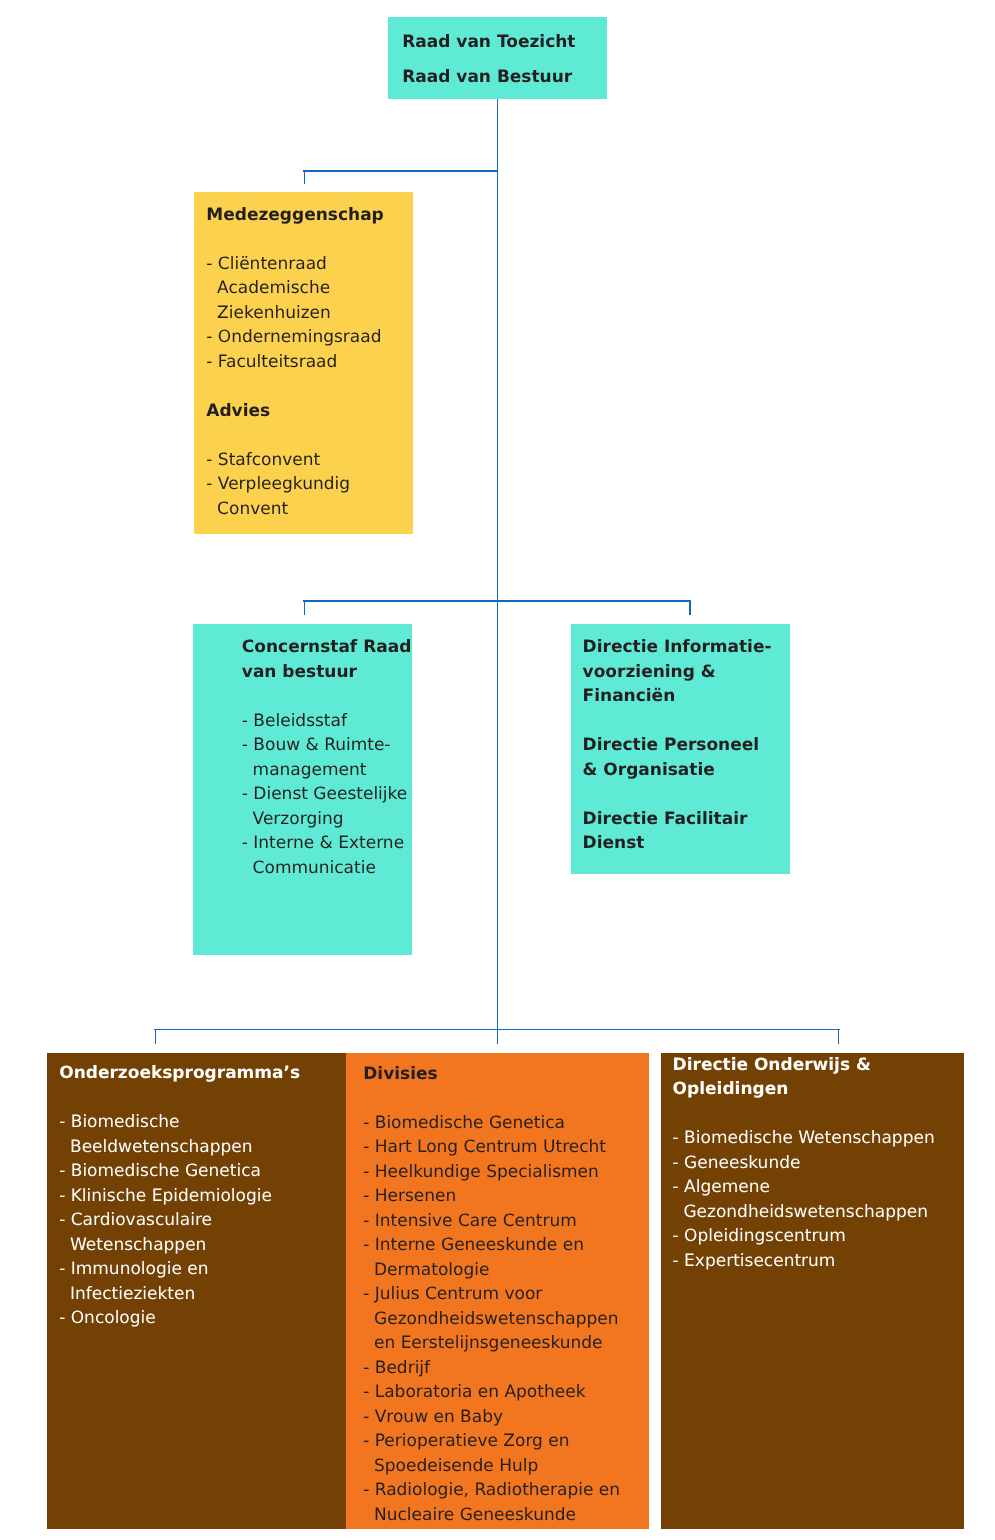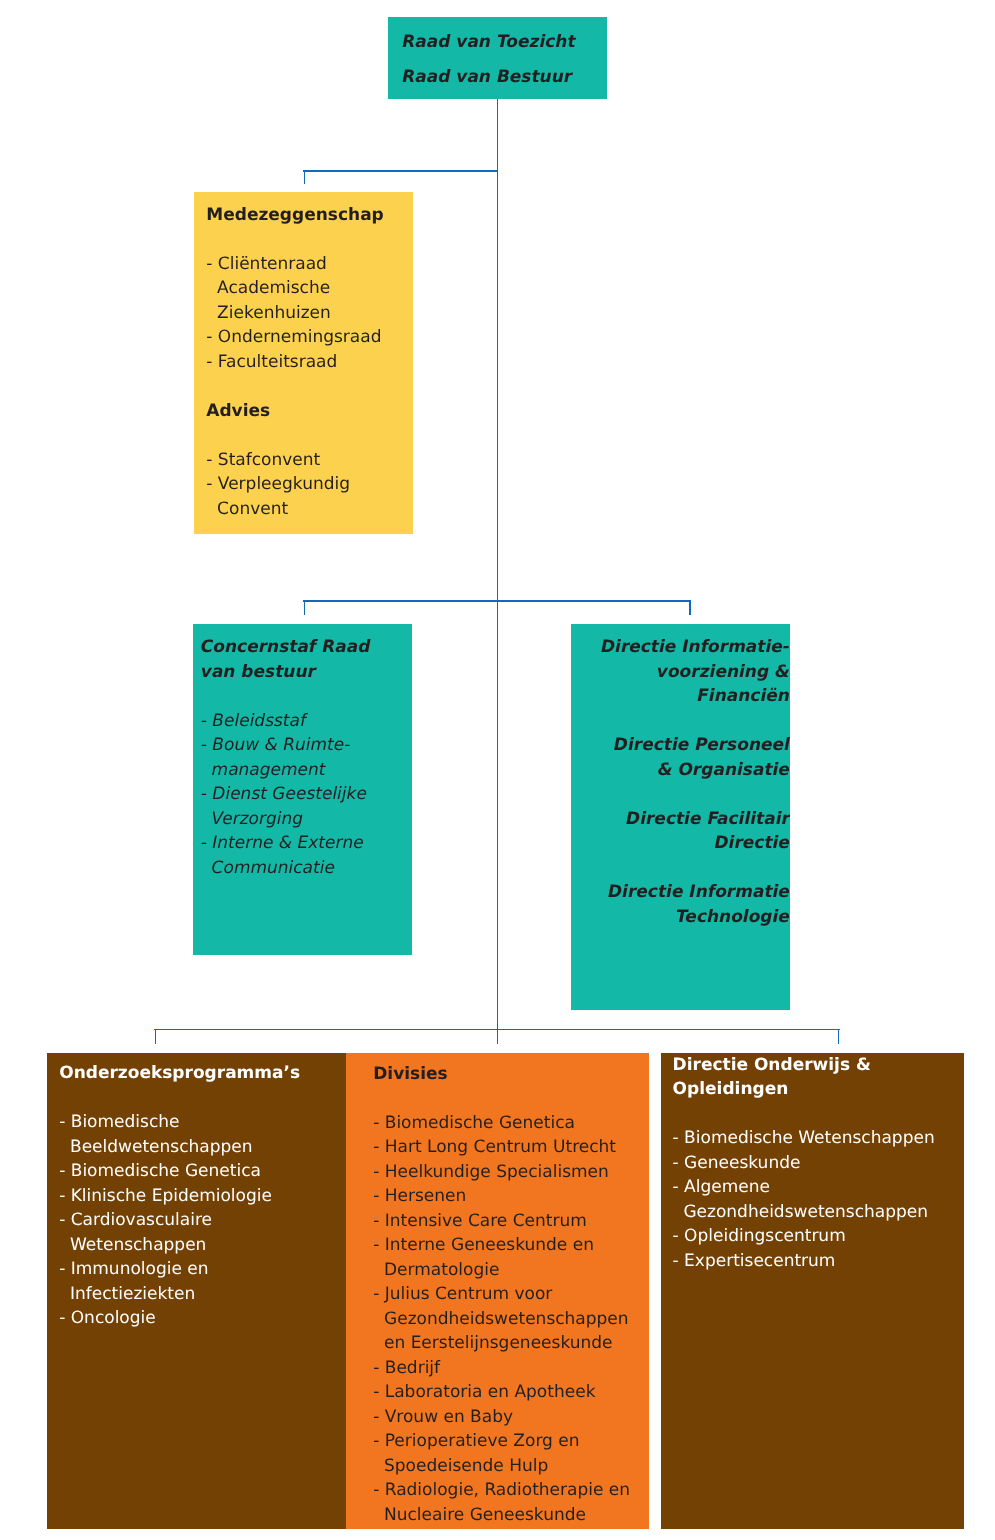"Raad van Toezicht" .c-blue { background: #14b8a6 -> #5eead4; font-style: italic -> none }
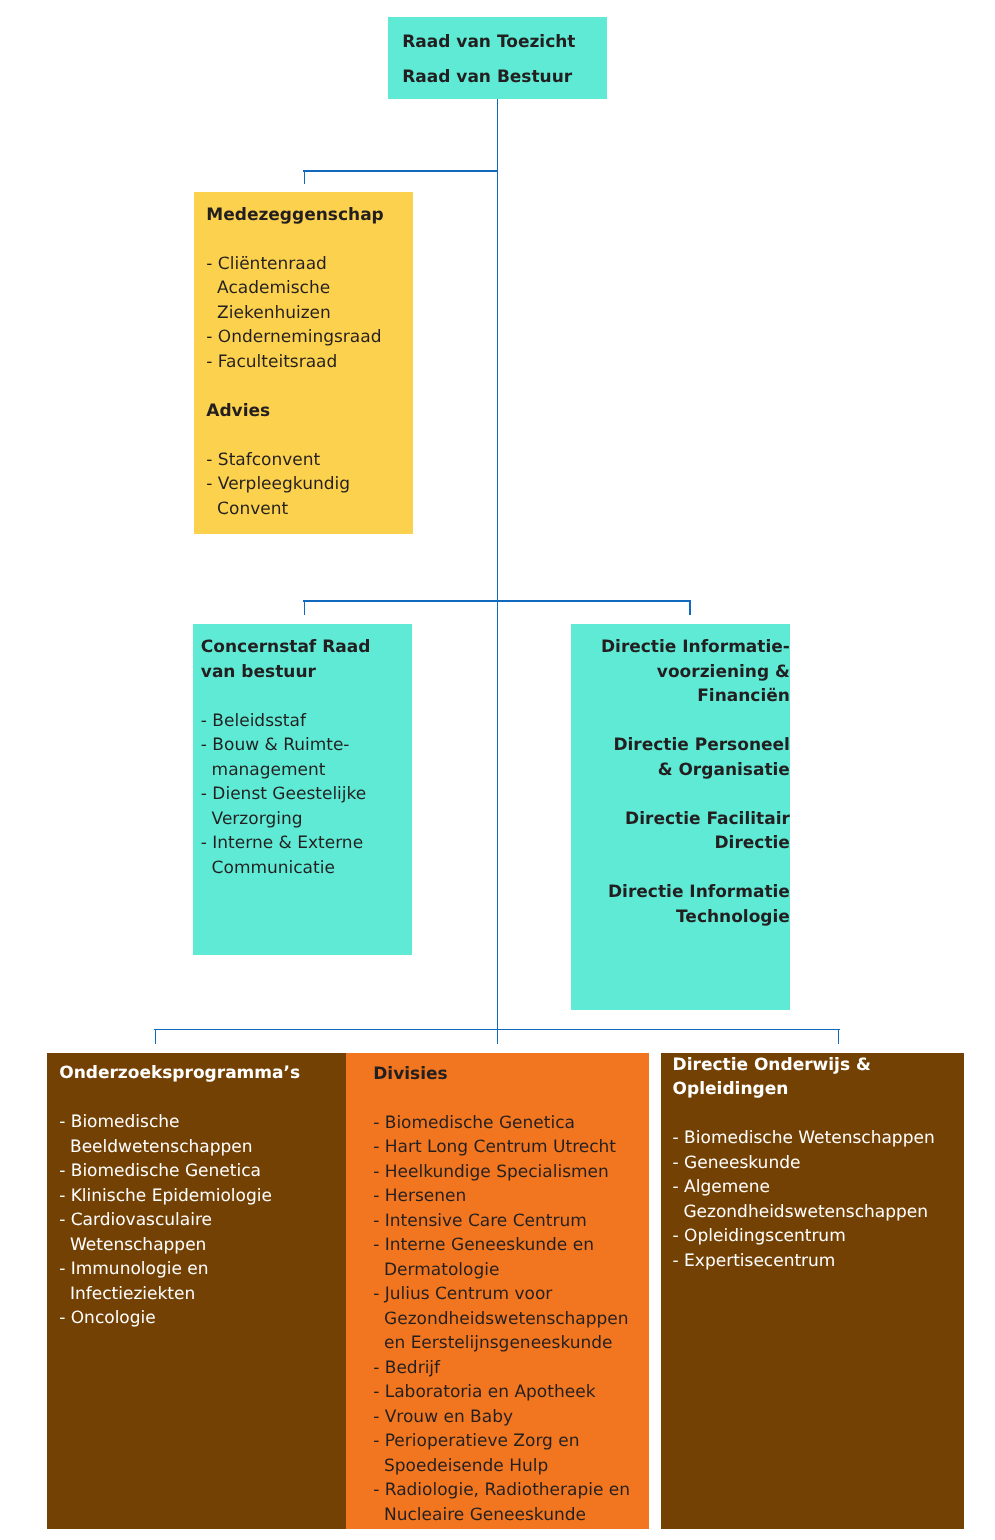"Concernstaf Raad" div.inner { margin-left: none -> 48px; padding-left: 8px -> 1px }
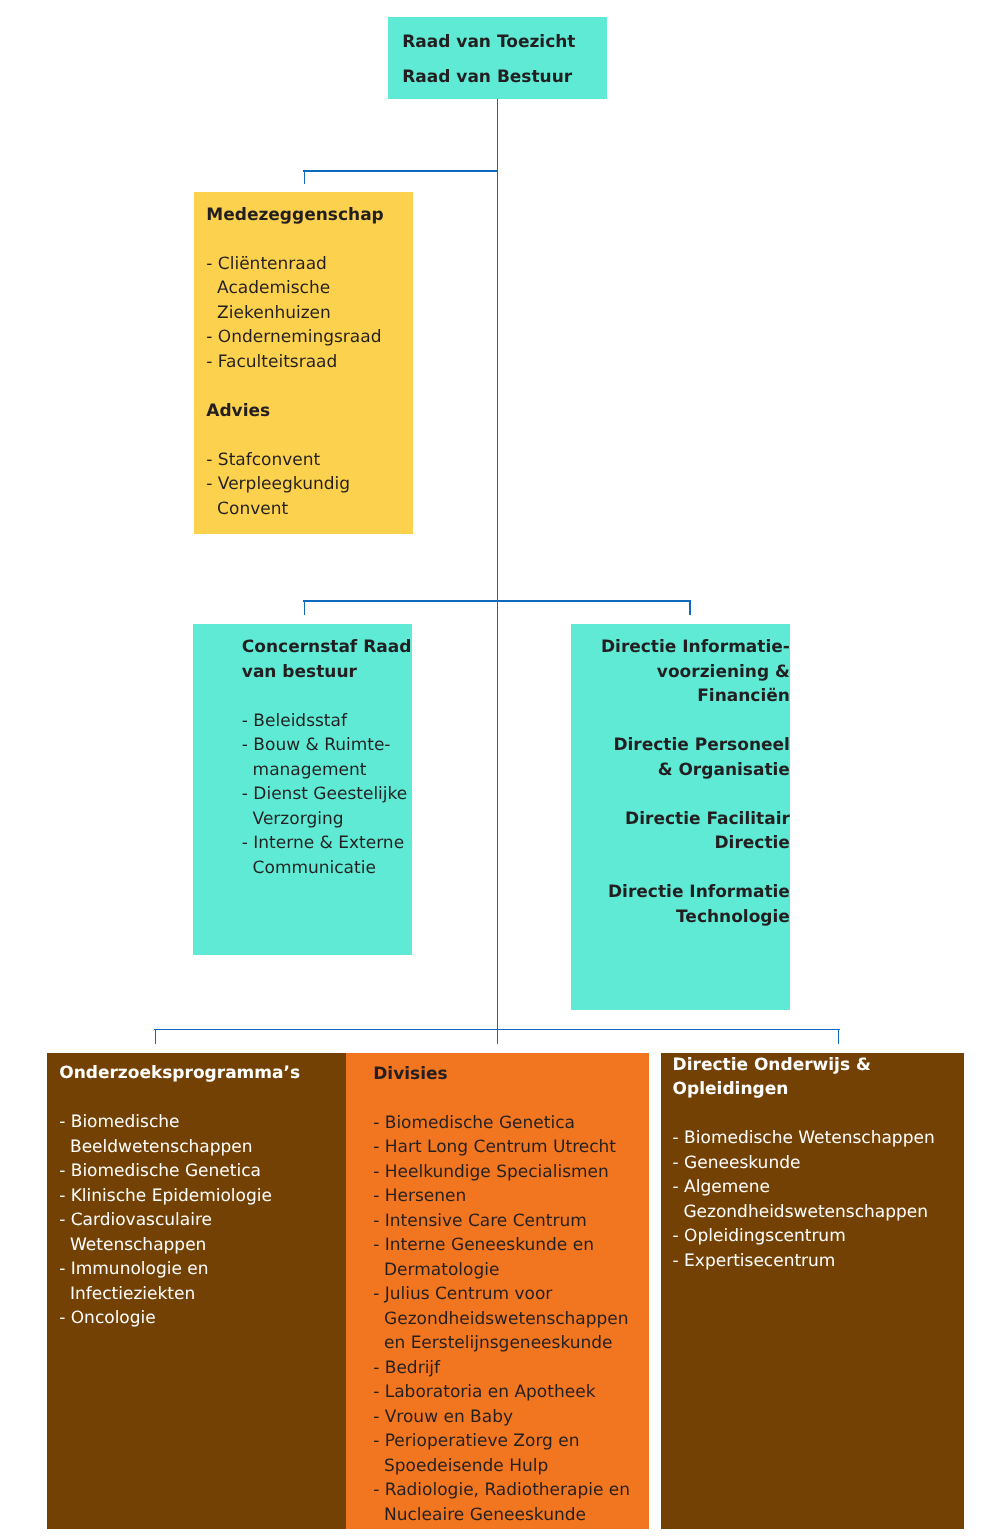"Directie Informatie-" div.node { height: 386px -> 250px; text-align: right -> none }
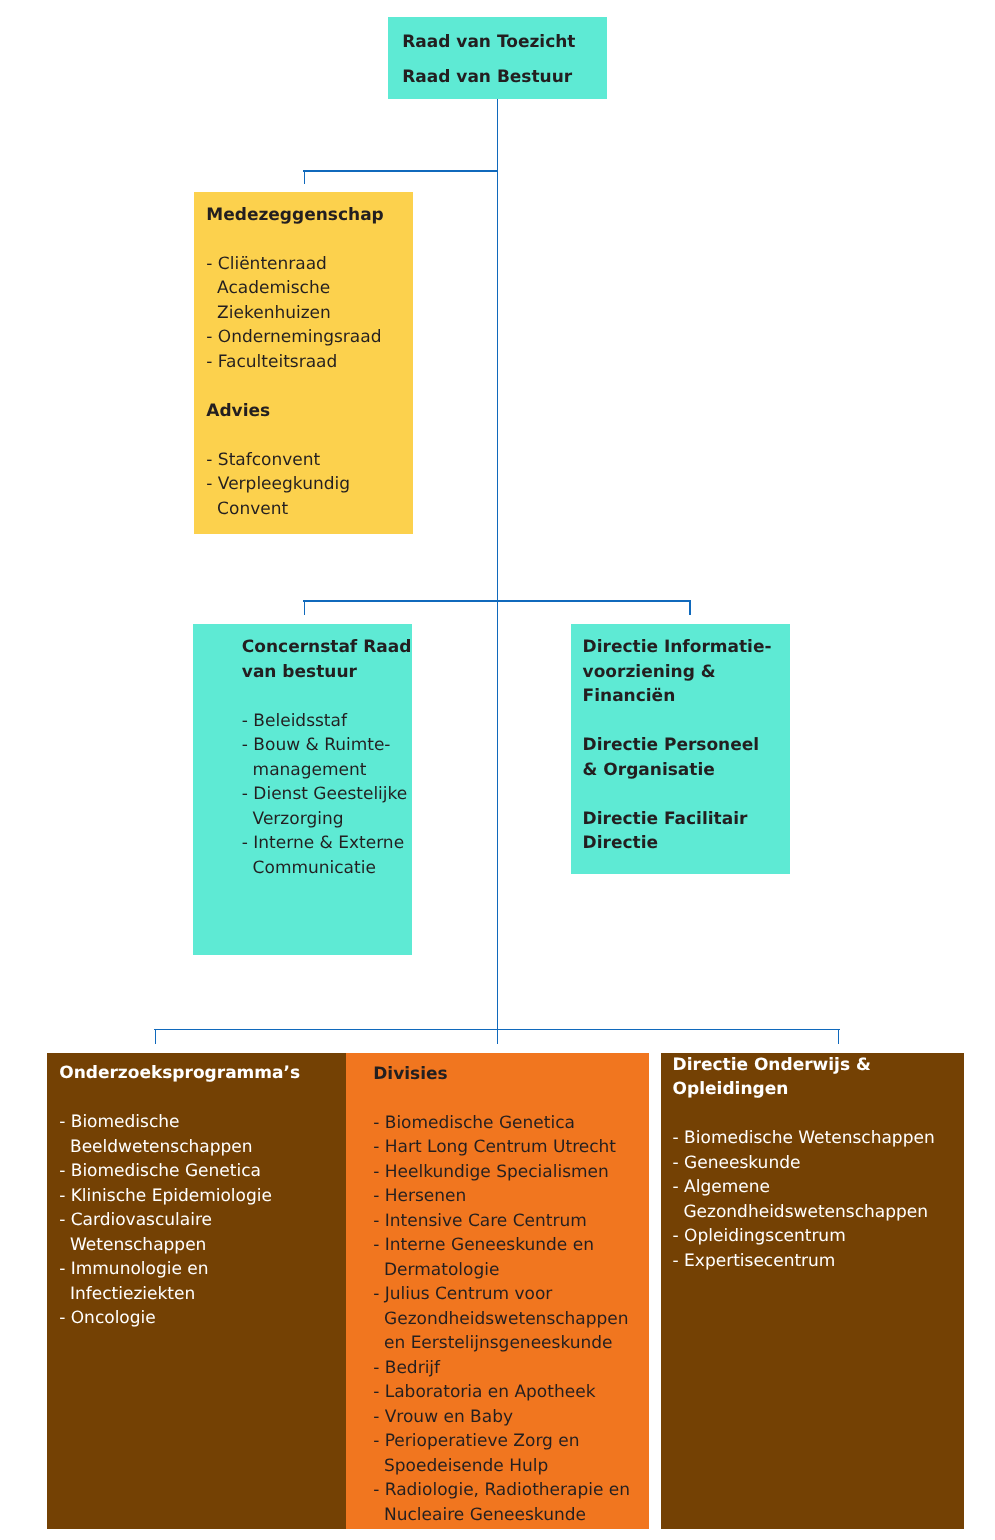"Directie" div.ln { text: Directie -> Dienst }
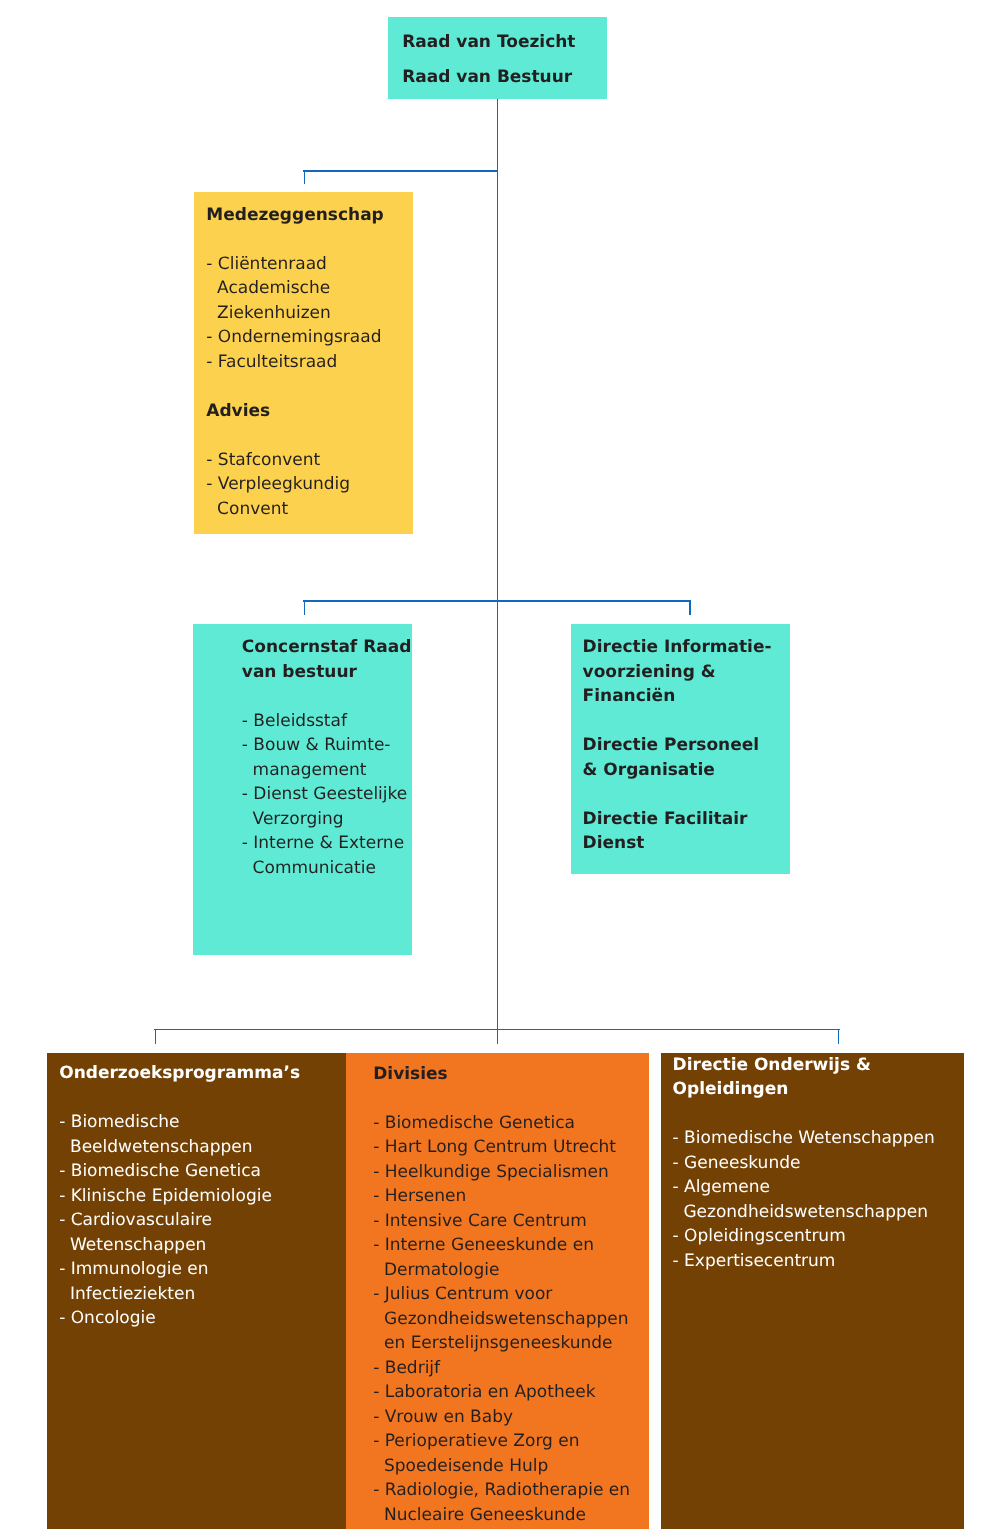"Divisies" div.inner { padding-left: 27px -> 17px }
